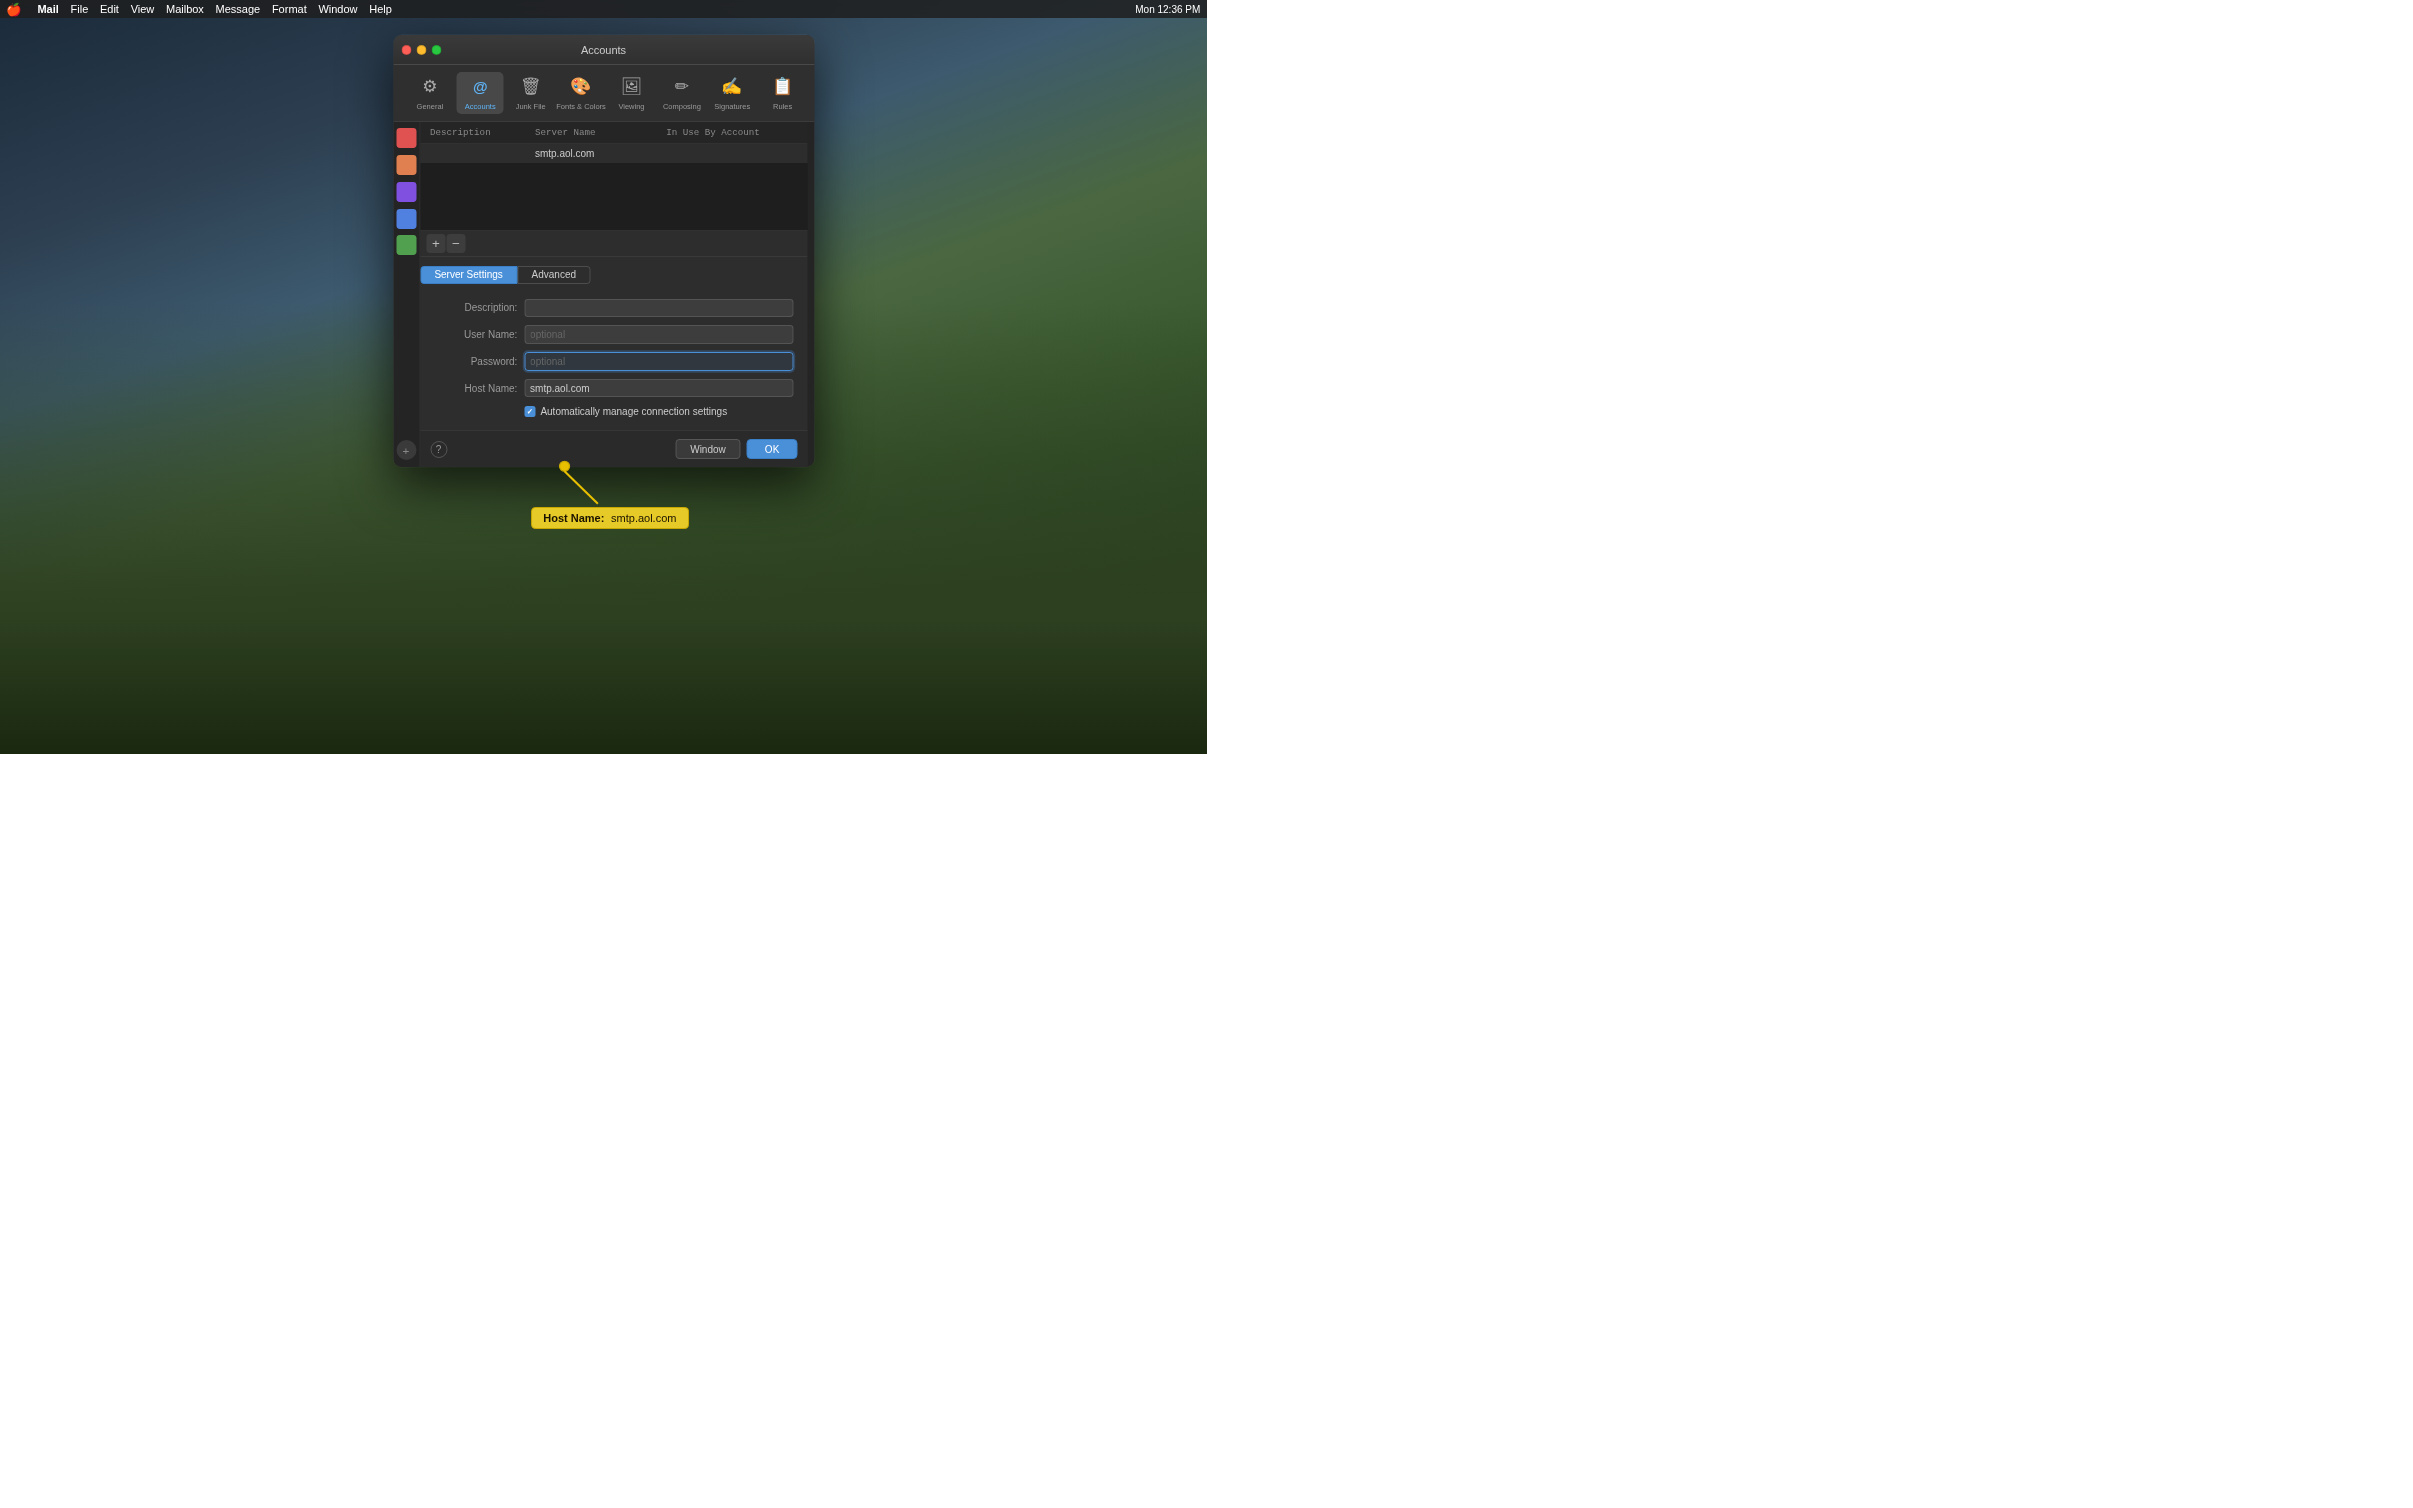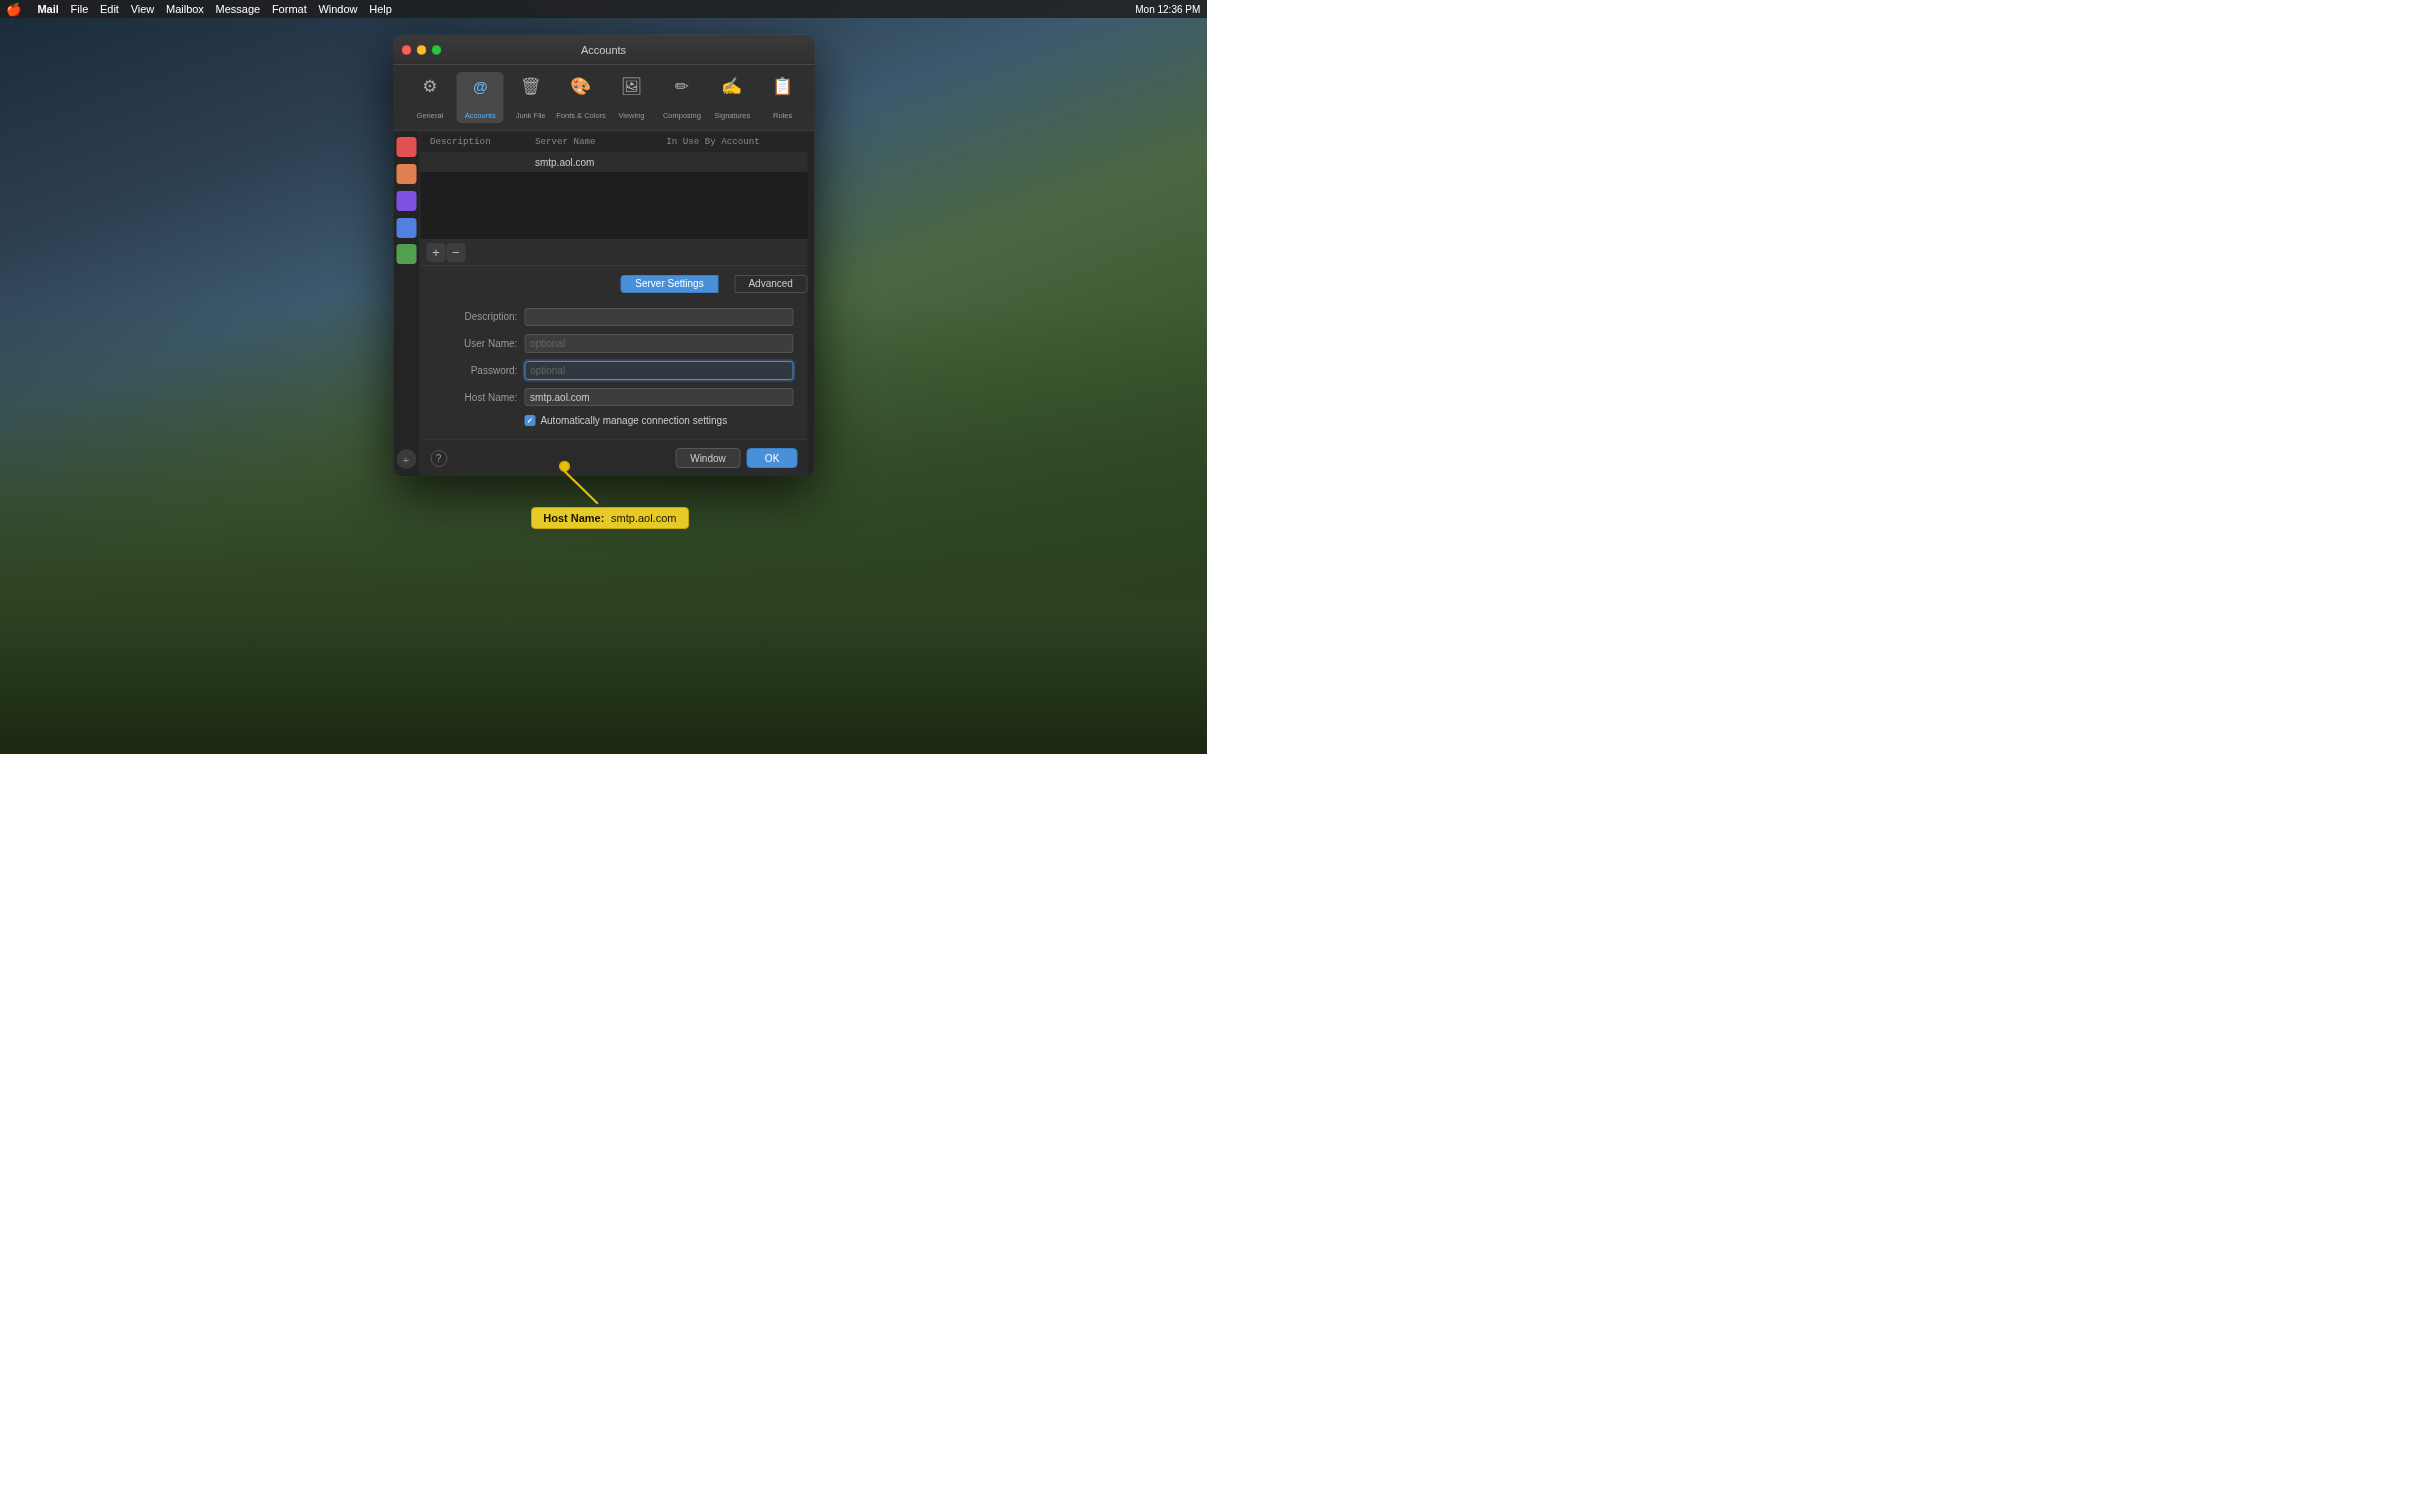"General" .toolbar-label { margin-top: 12px -> 3px }
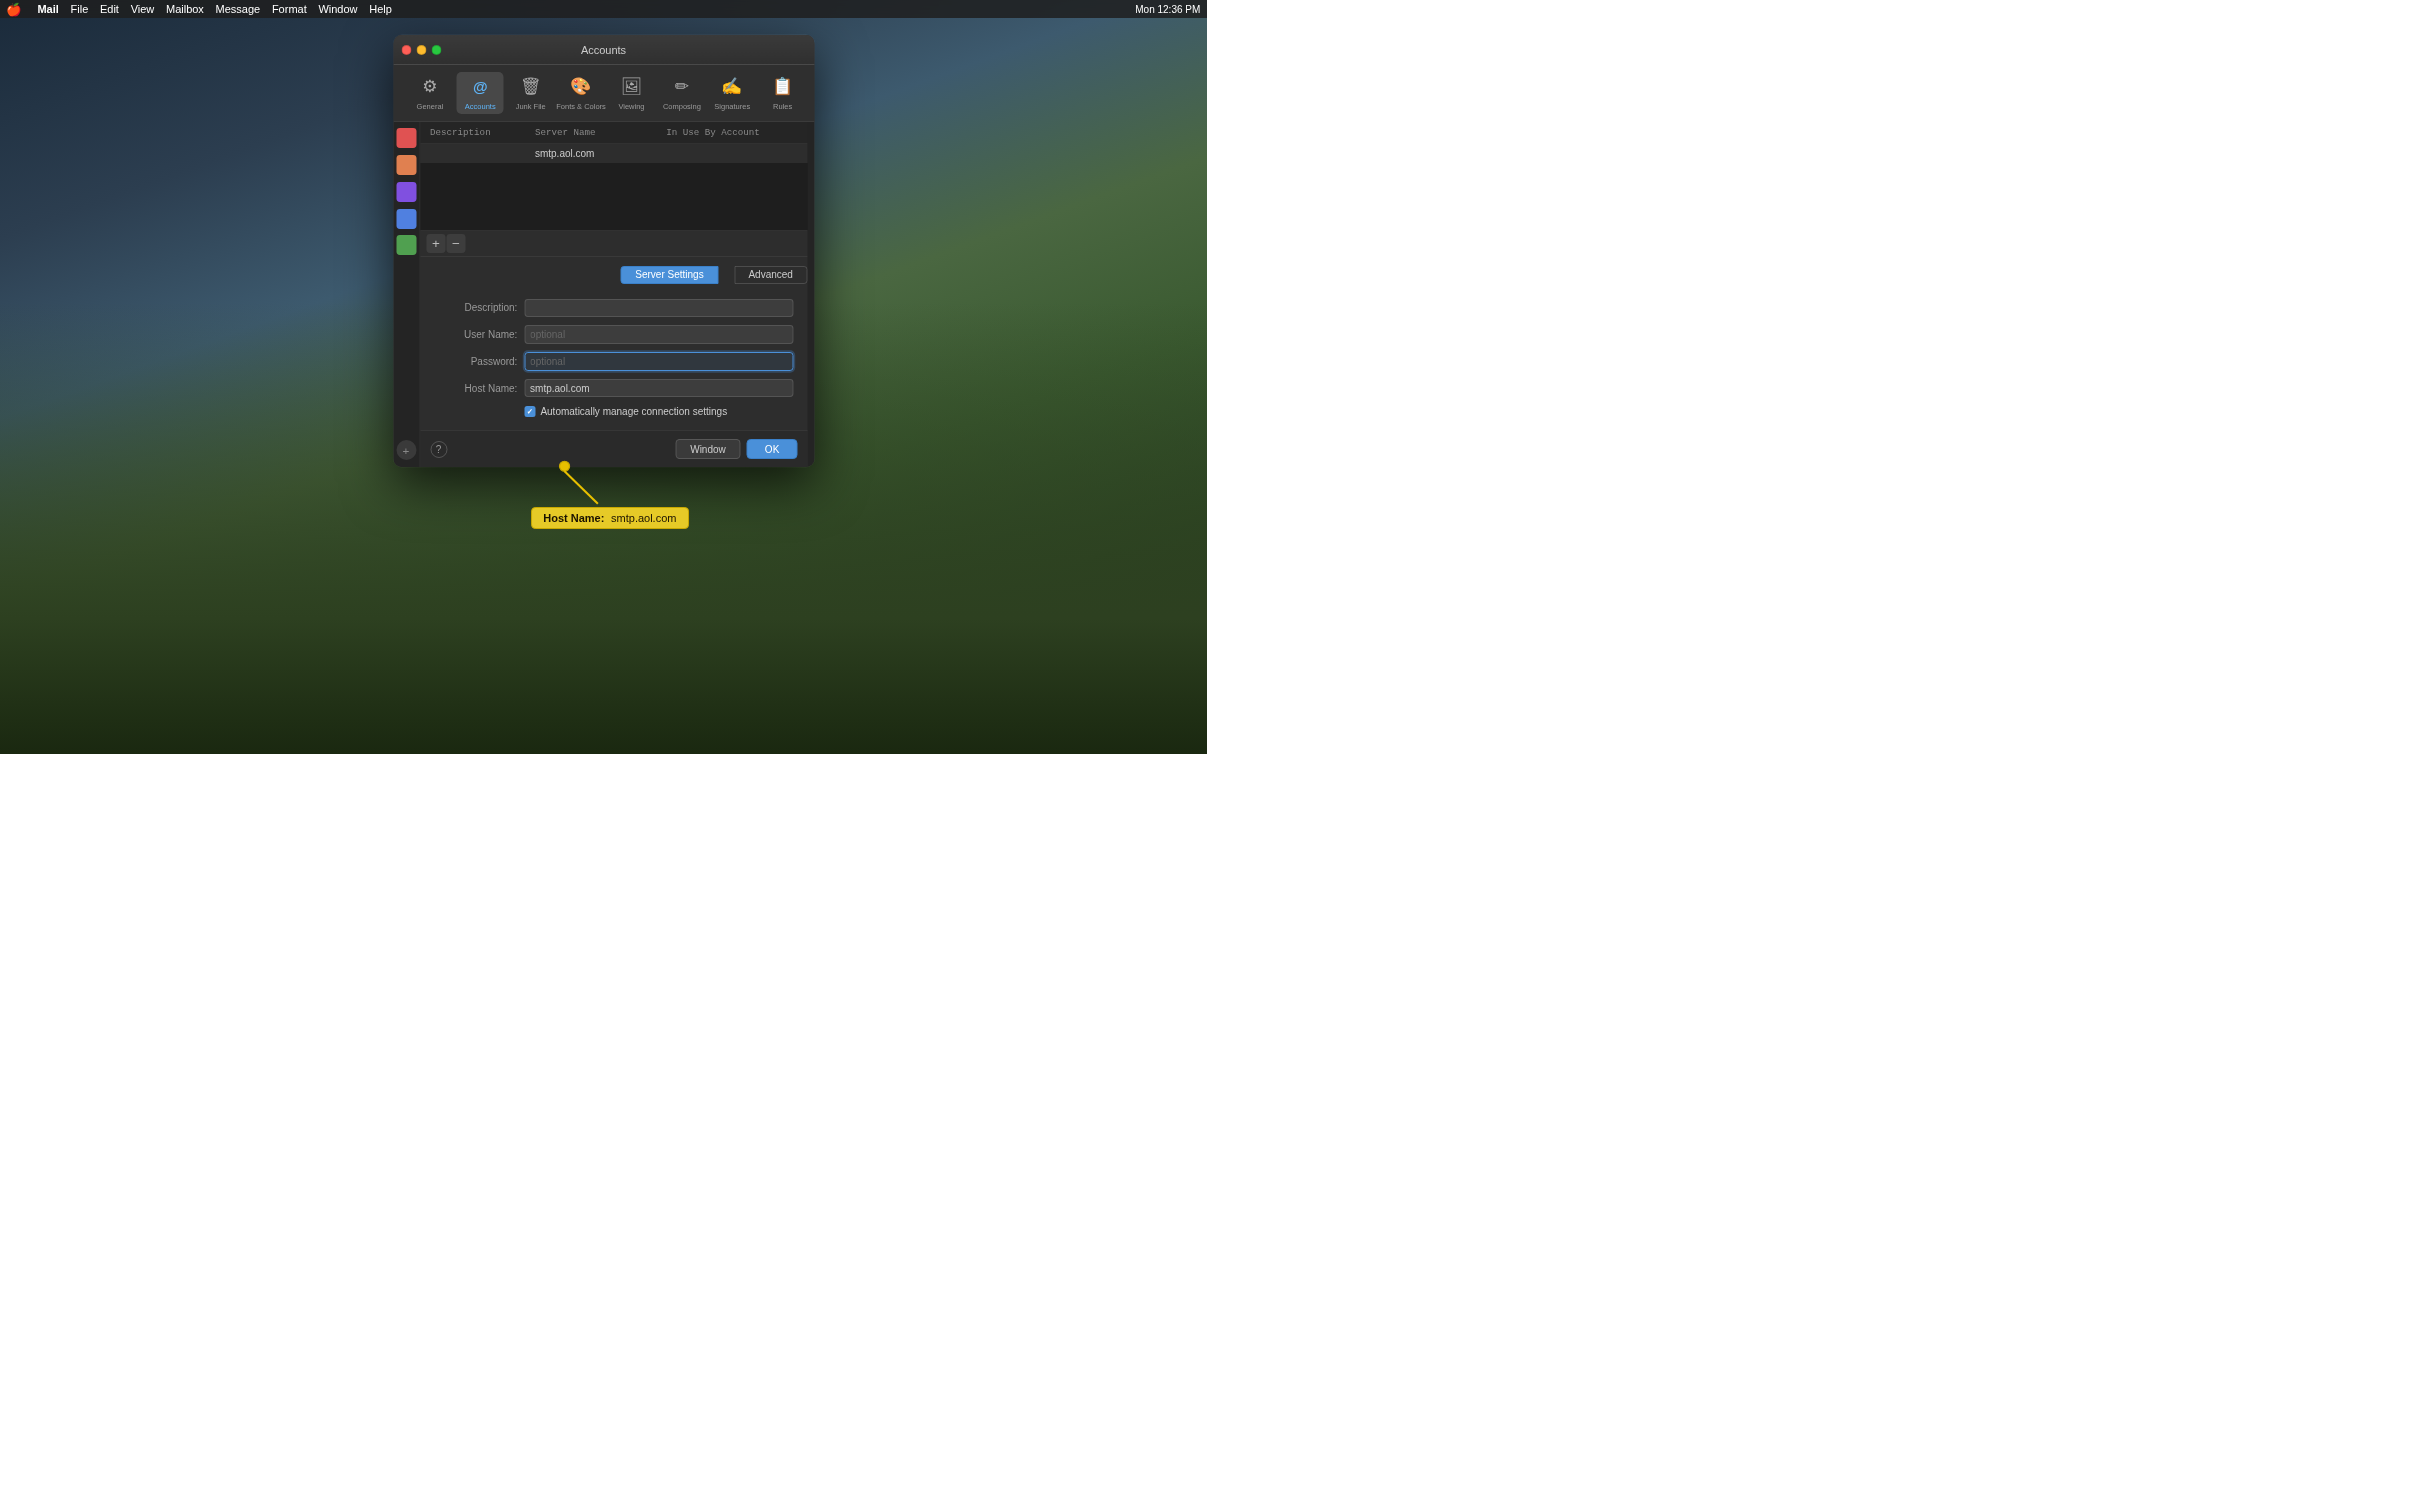"Server Settings" .segmented-control { gap: 16px -> 0; justify-content: flex-end -> flex-start }
